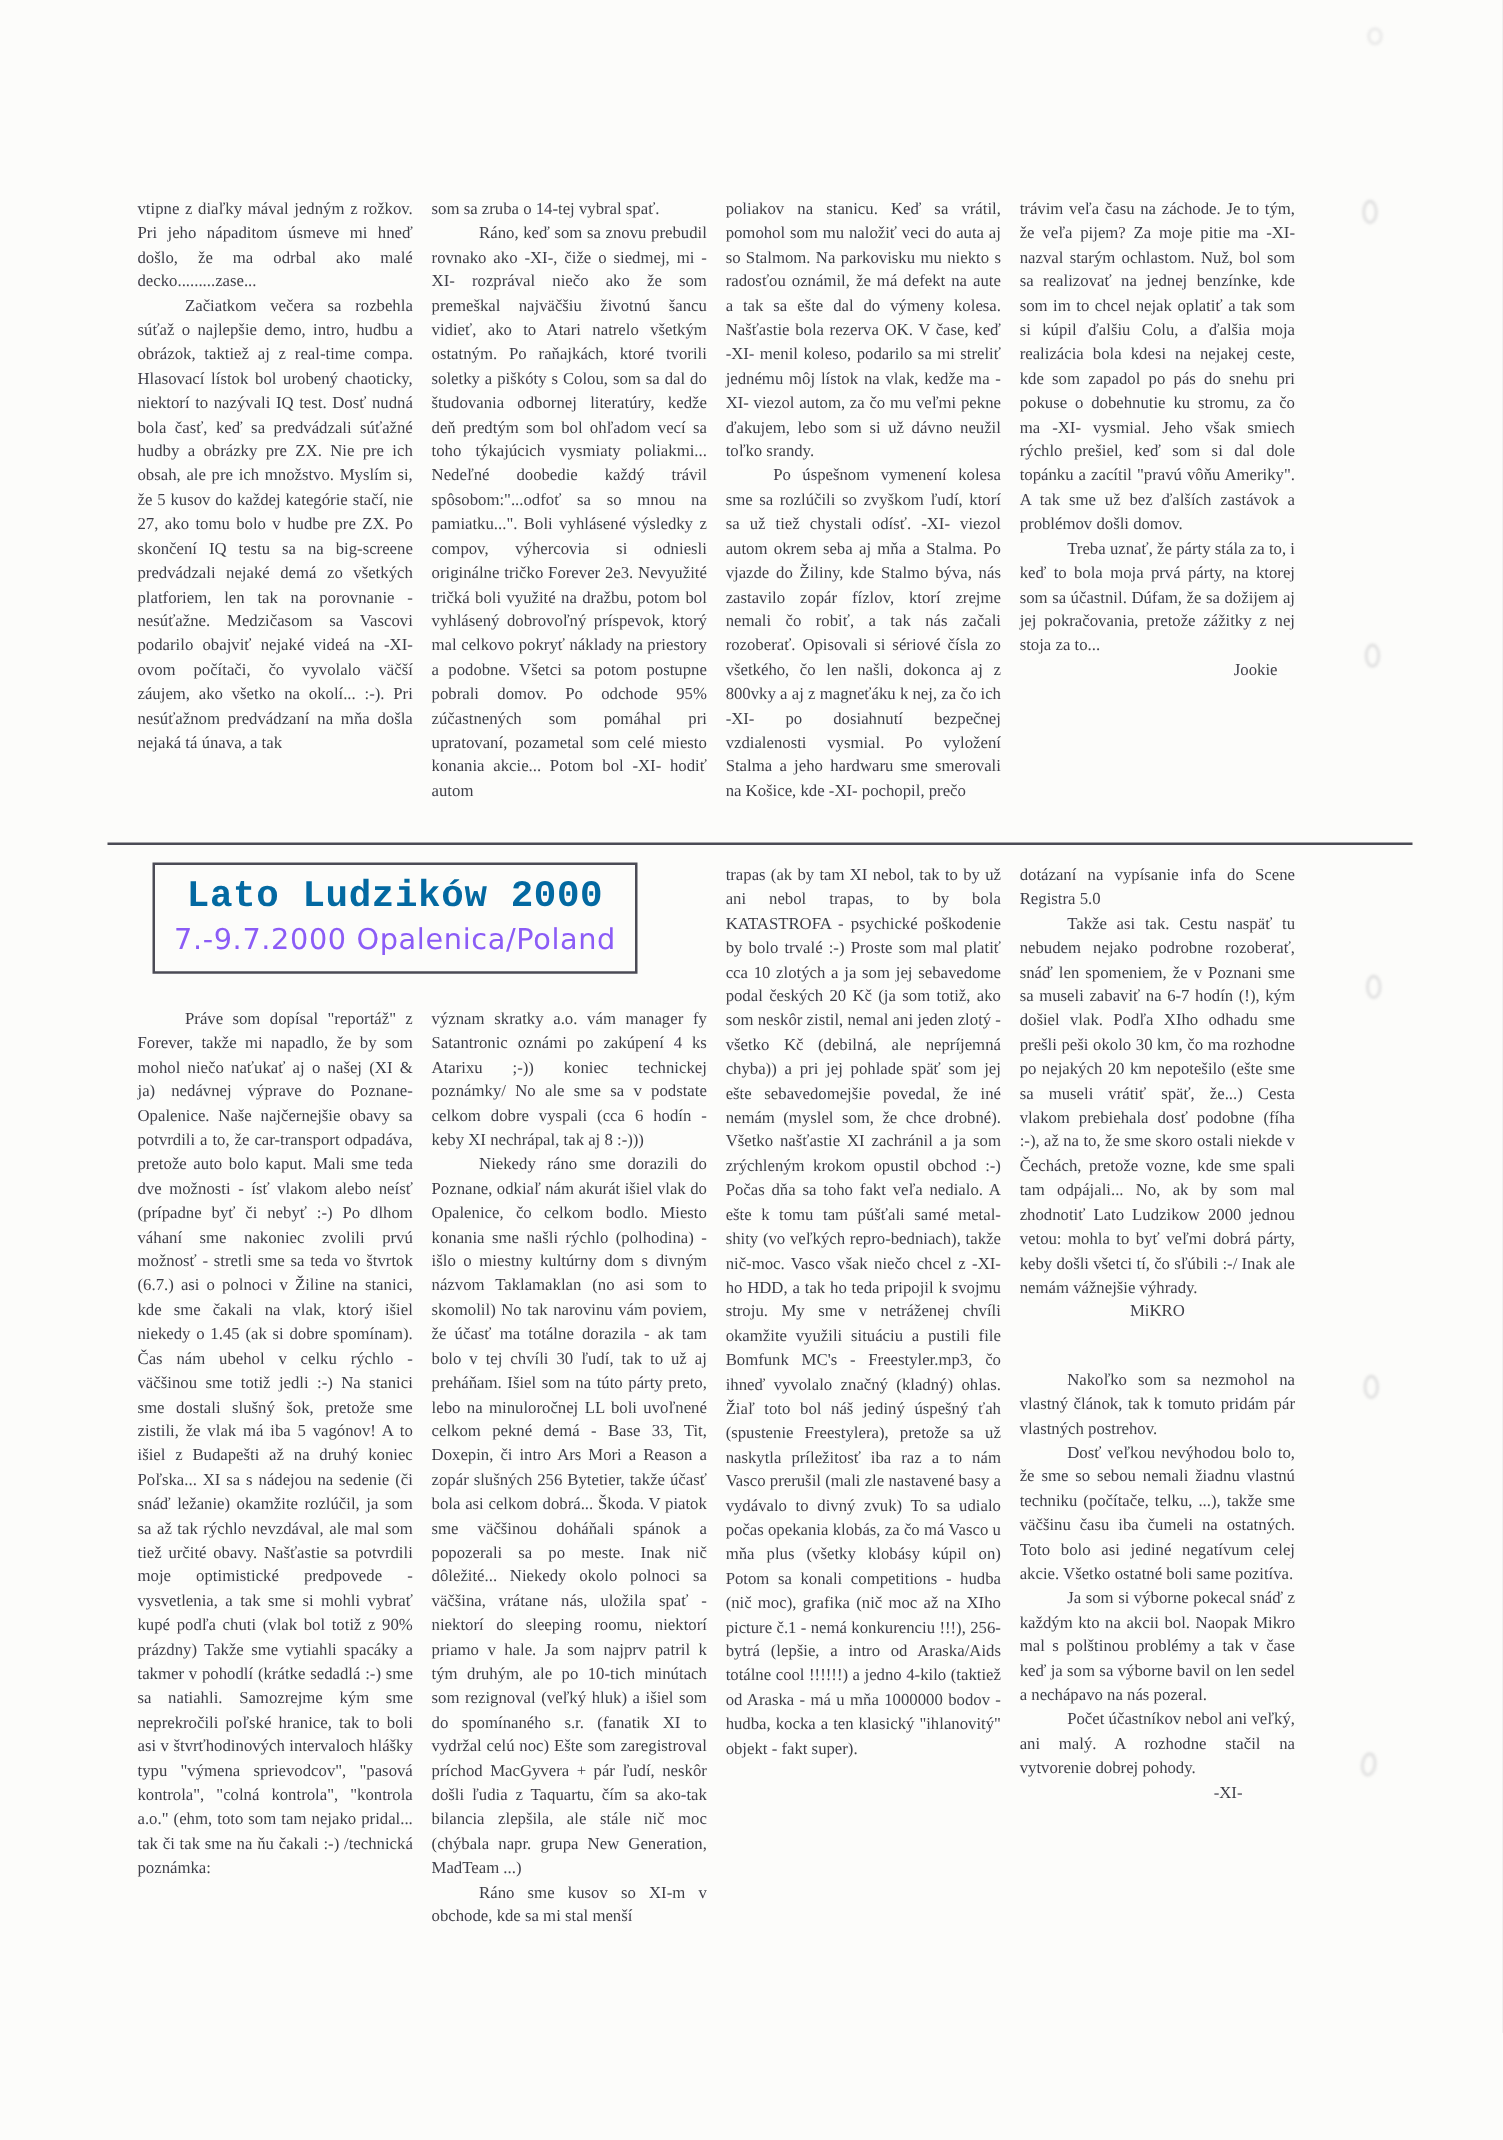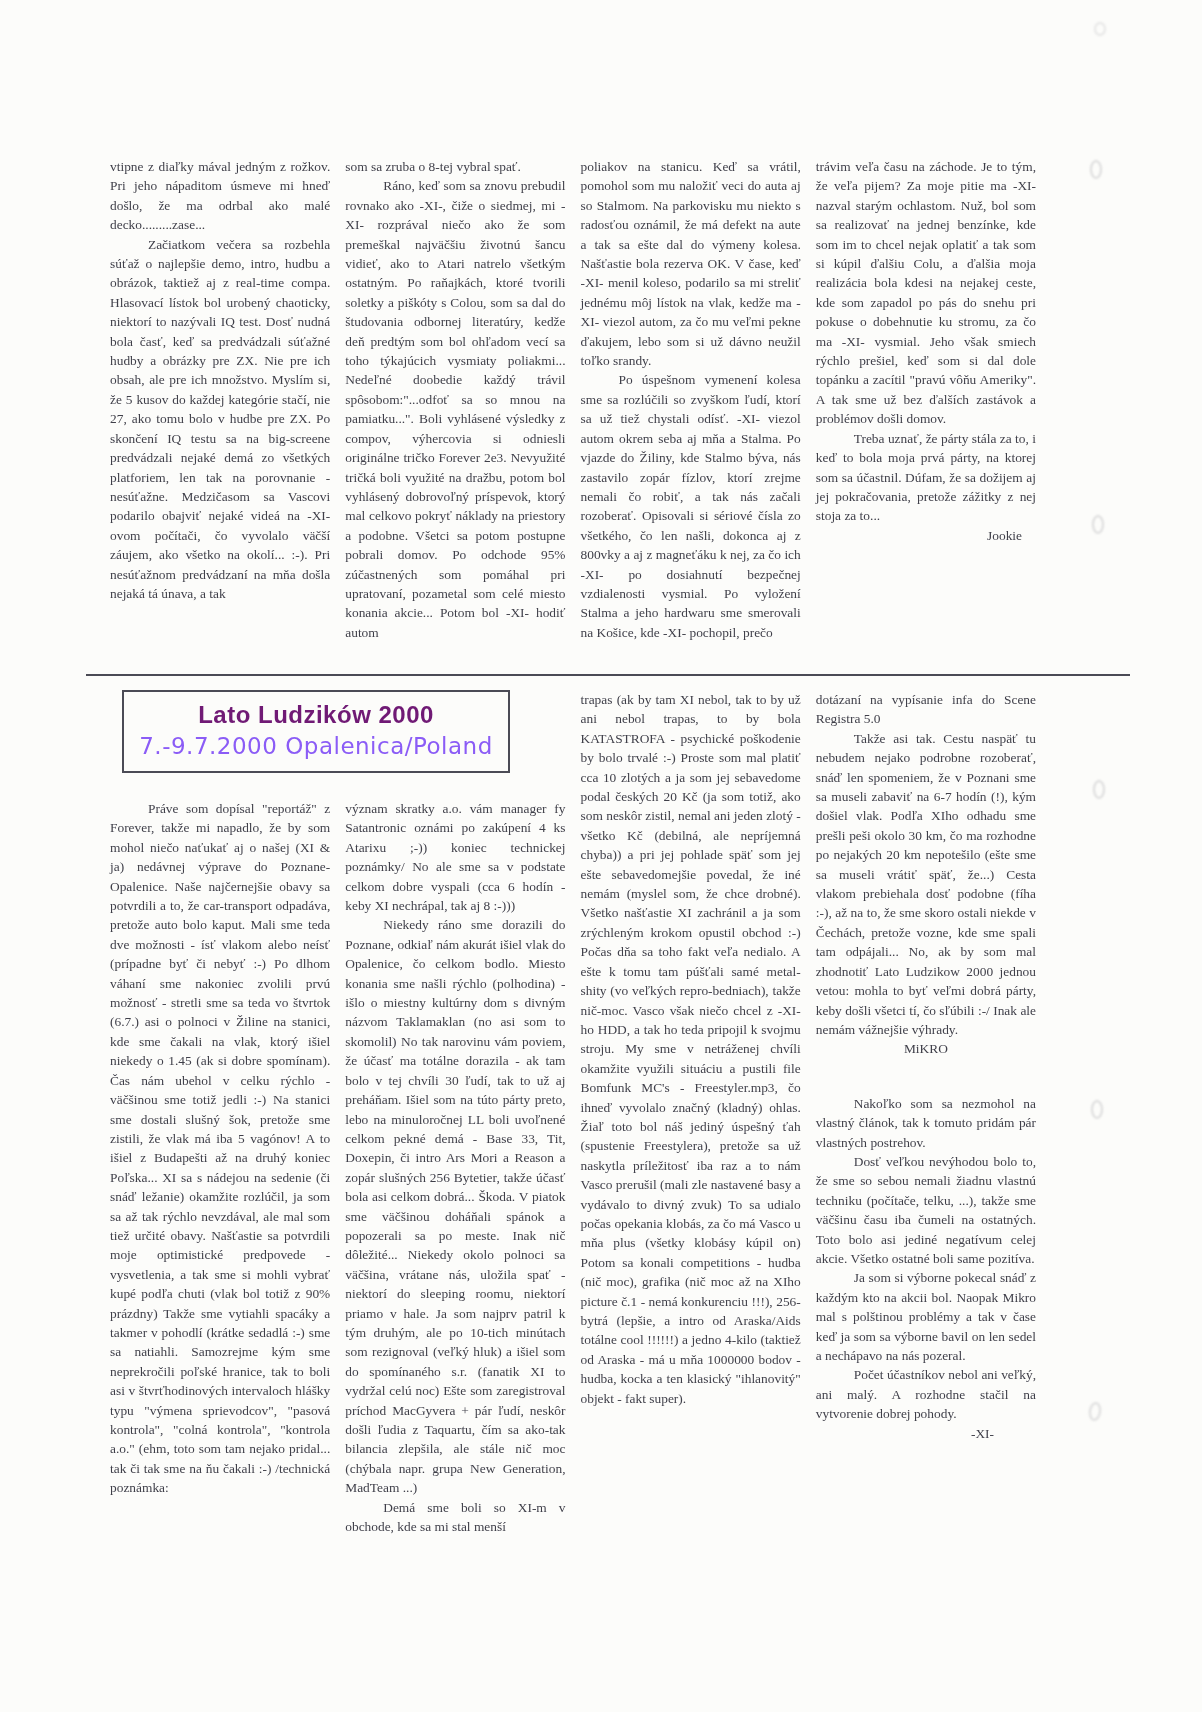"som sa zruba o 8-tej" p.cont { text: 8-tej -> 14-tej }
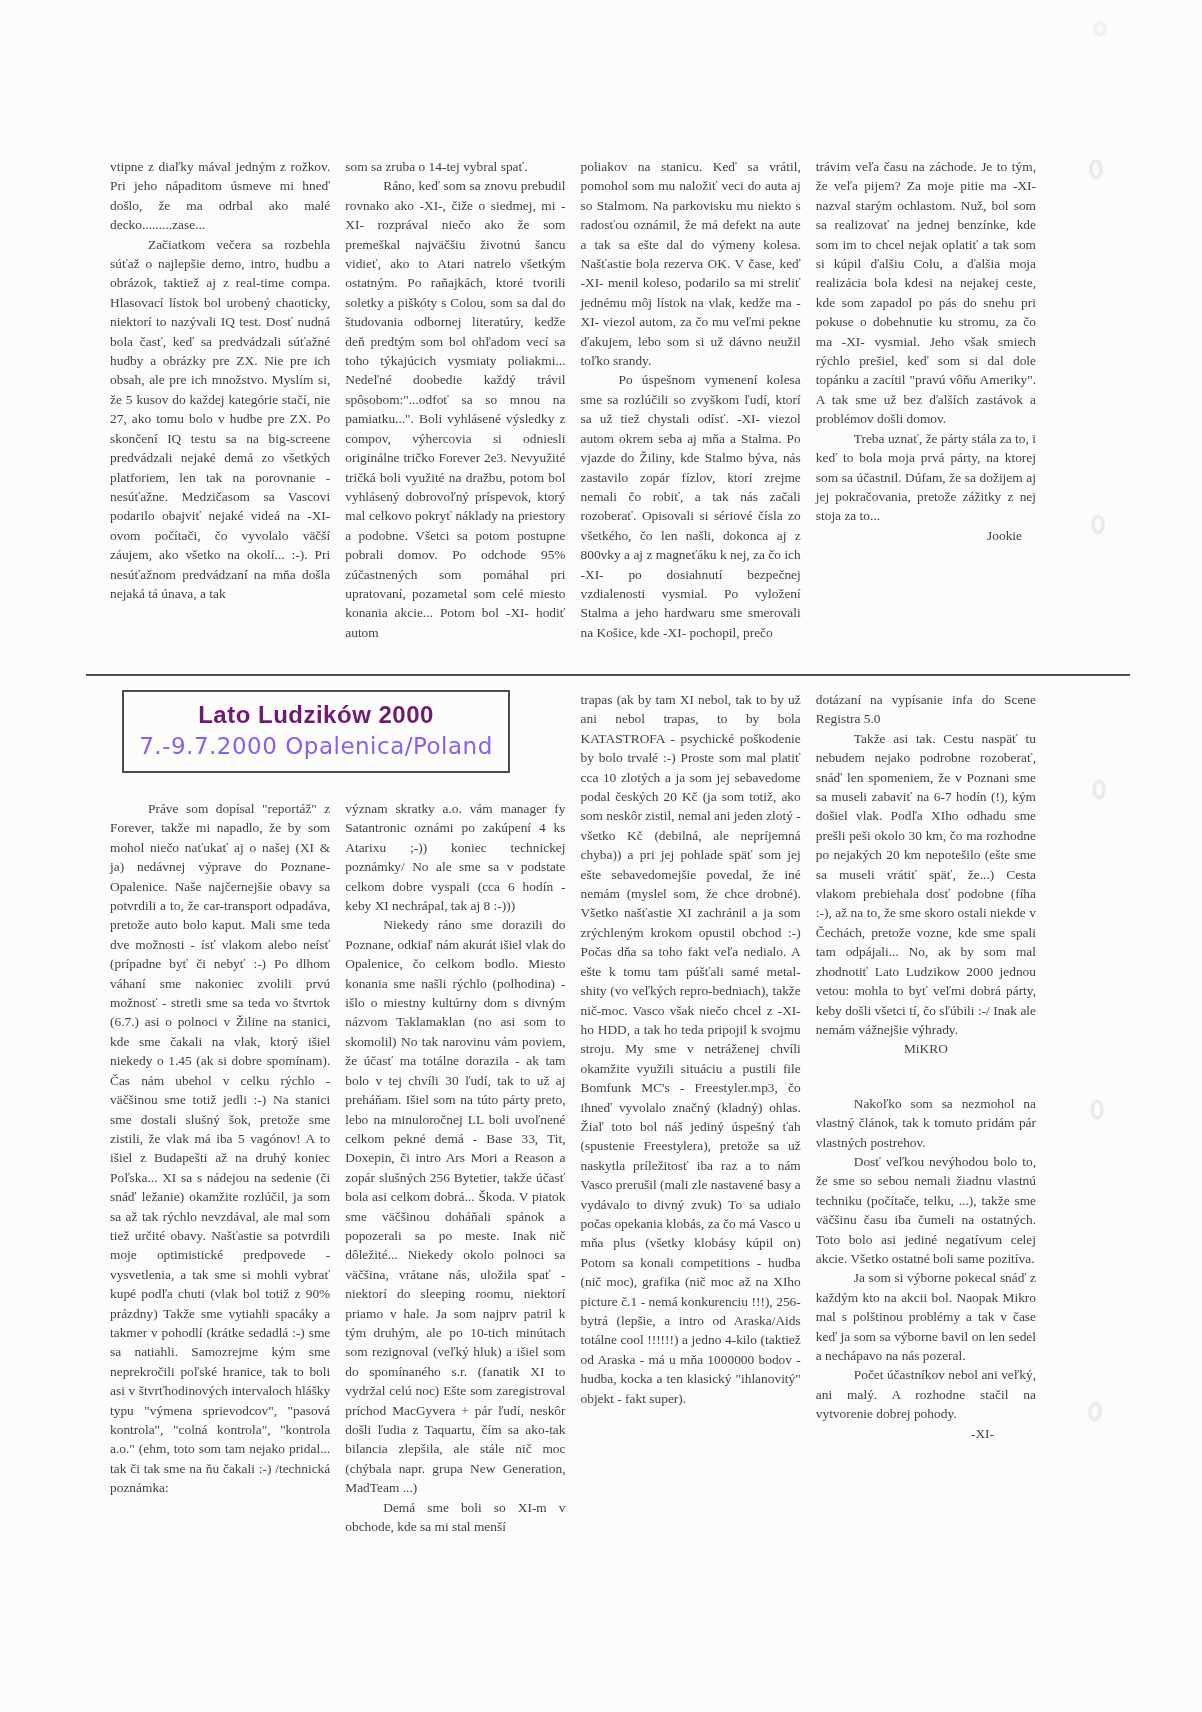"Lato Ludzików 2000" .title-box h1 { color: #701a75 -> #0369a1; font-family: Liberation Sans, sans-serif -> Liberation Mono, monospace; font-size: 24px -> 30px }
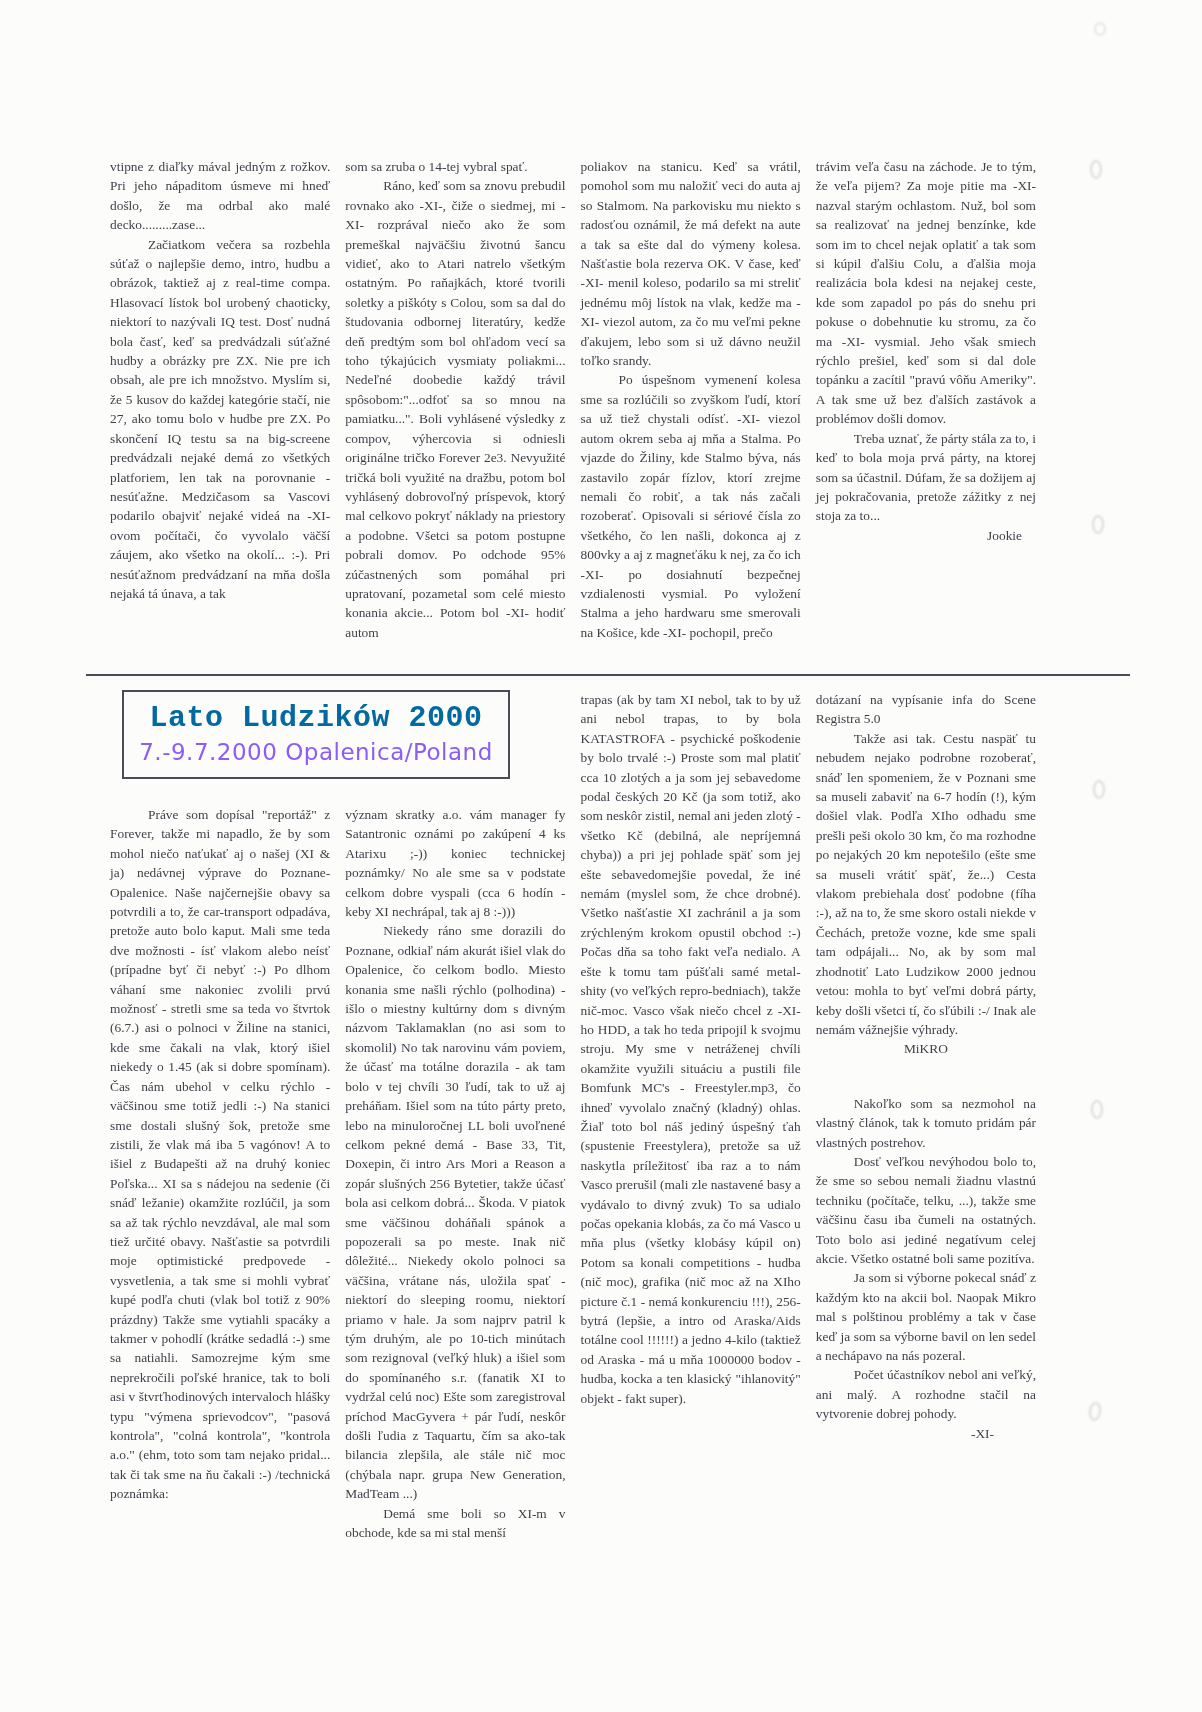"Demá sme boli so XI-m" p.para { text: Demá sme boli -> Ráno sme kusov }
